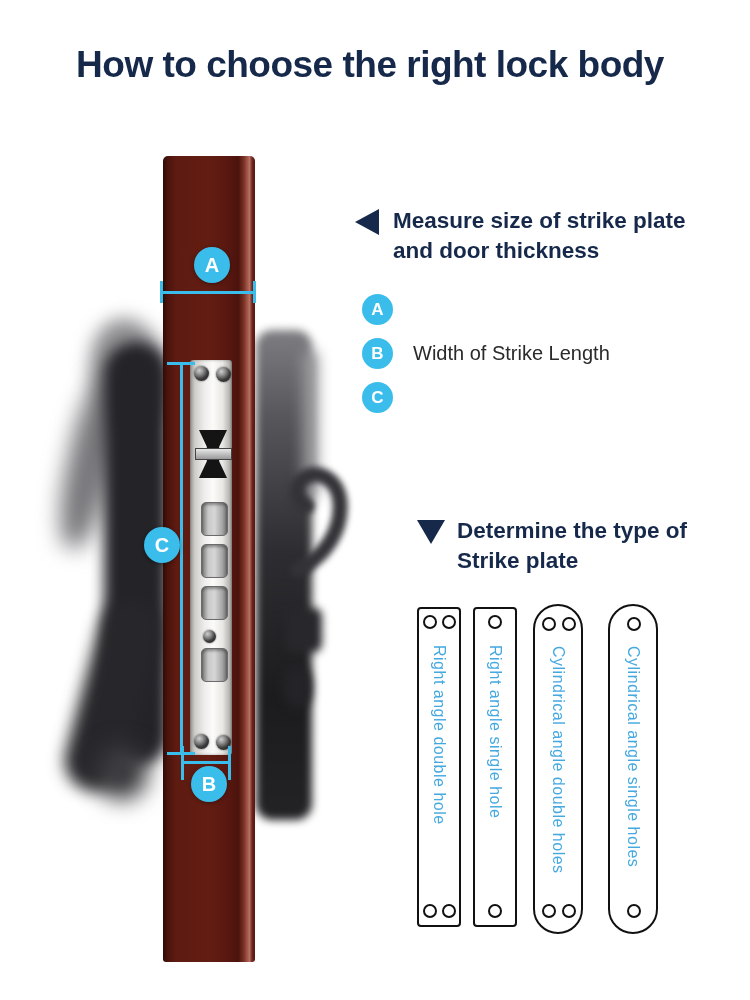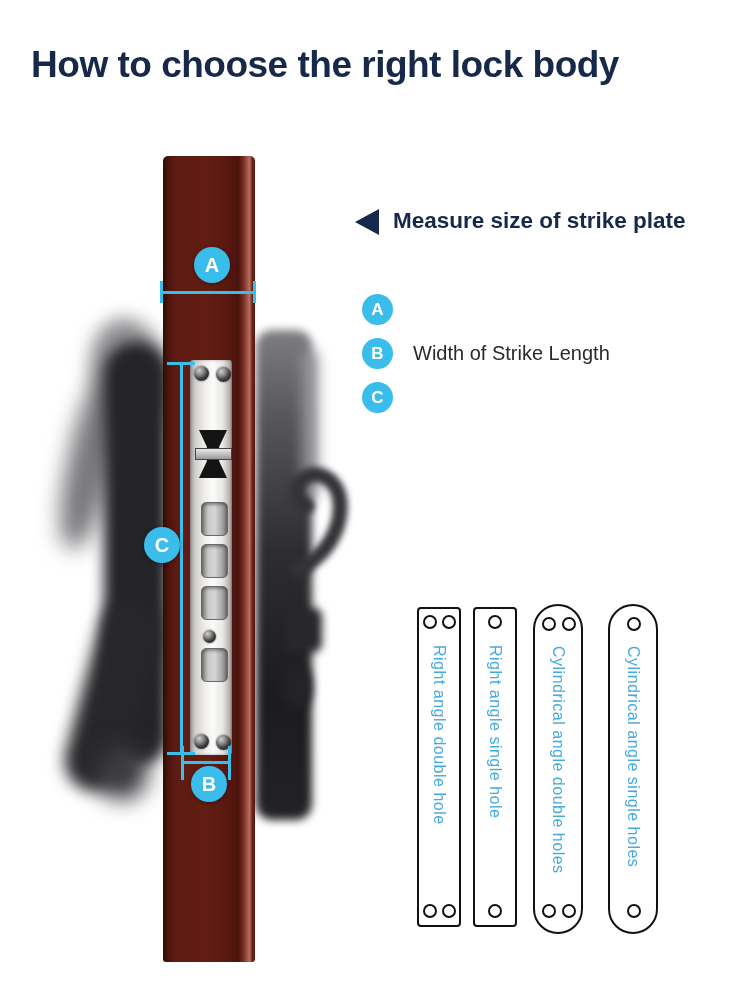"How to choose the right" .title { padding-left: none -> 45px }
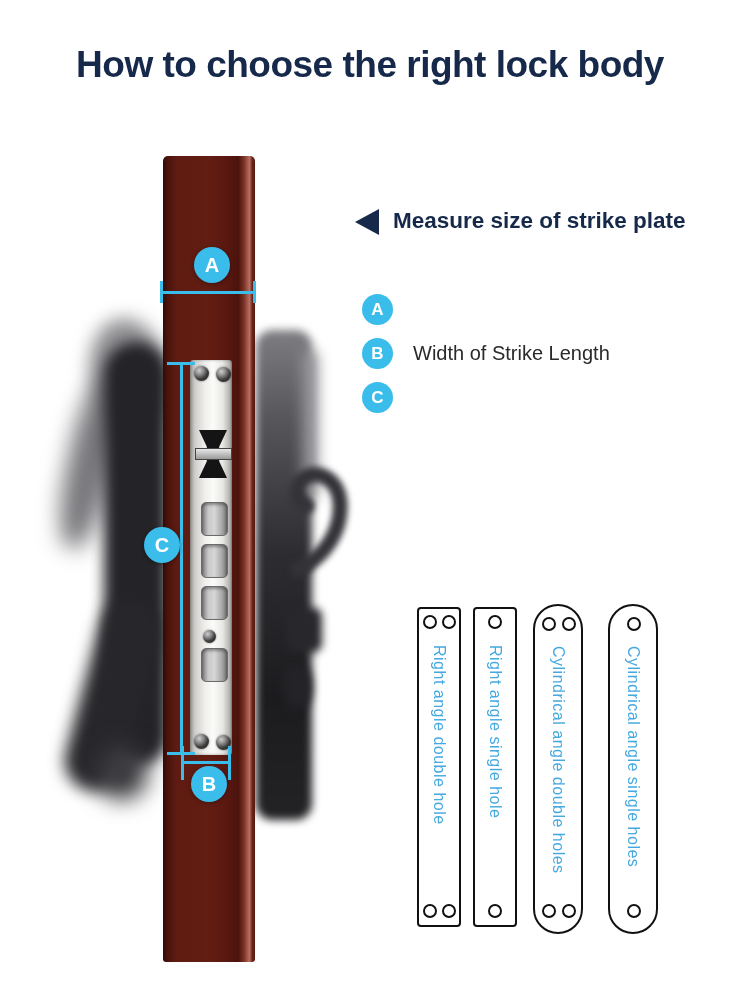"and door thickness" div { html: none -> <div>and door thickness</div> }
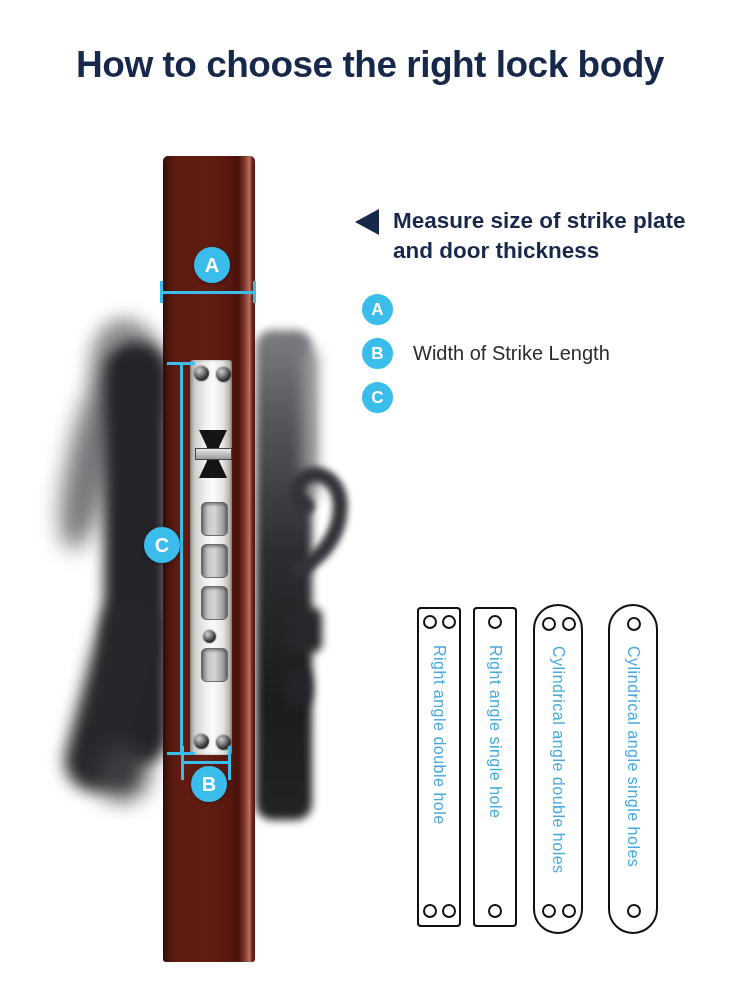"Determine the type of" div.heading { html: none -> <div> <div></div> <div> <div>Determine the type of</div> <div>Strike plate</div> </div> </div> }
